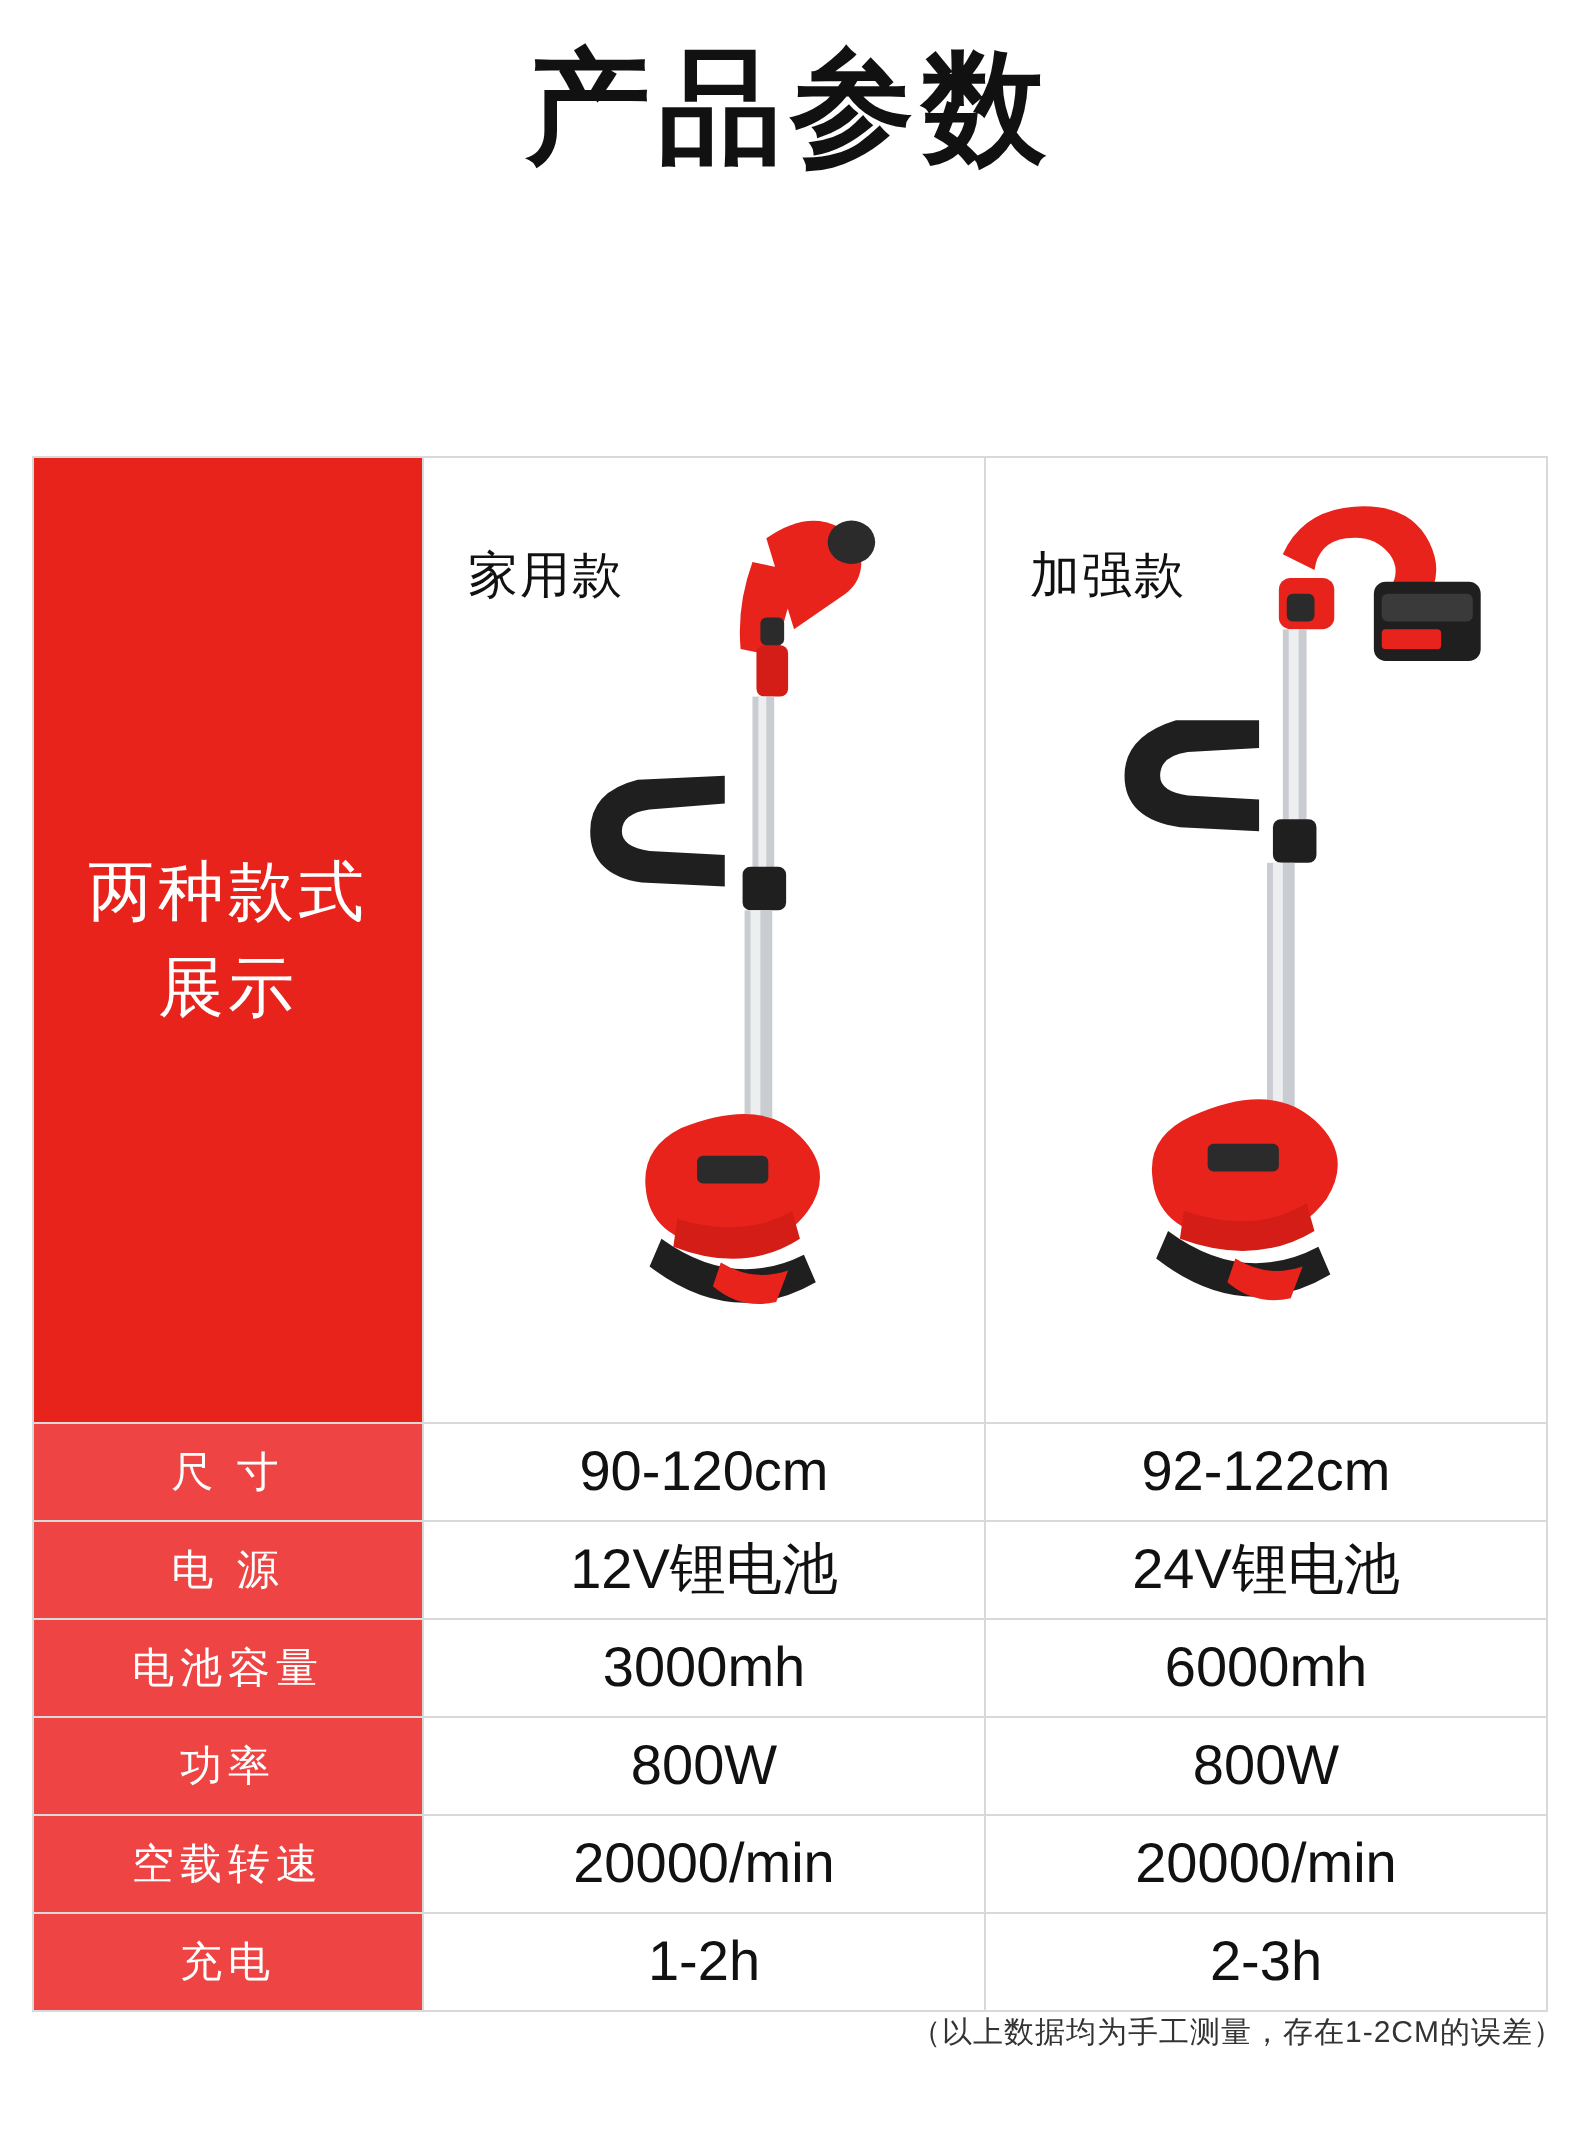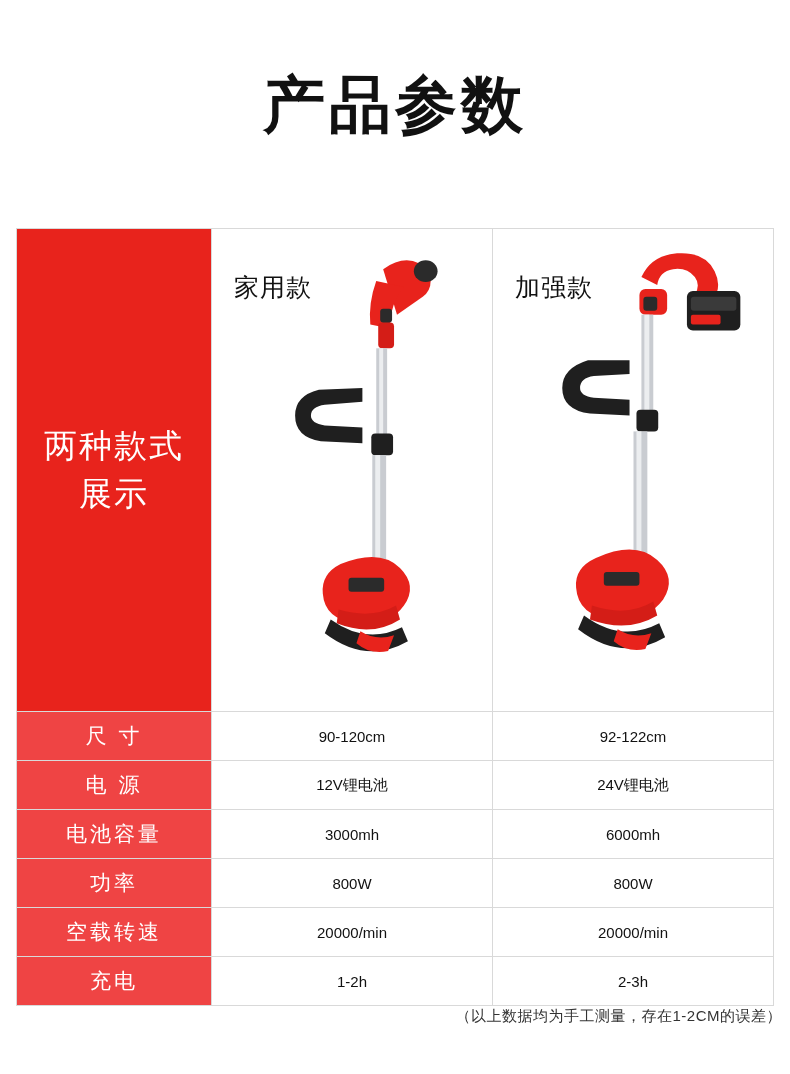"产品参数" .header { padding-top: 72px -> 22px }
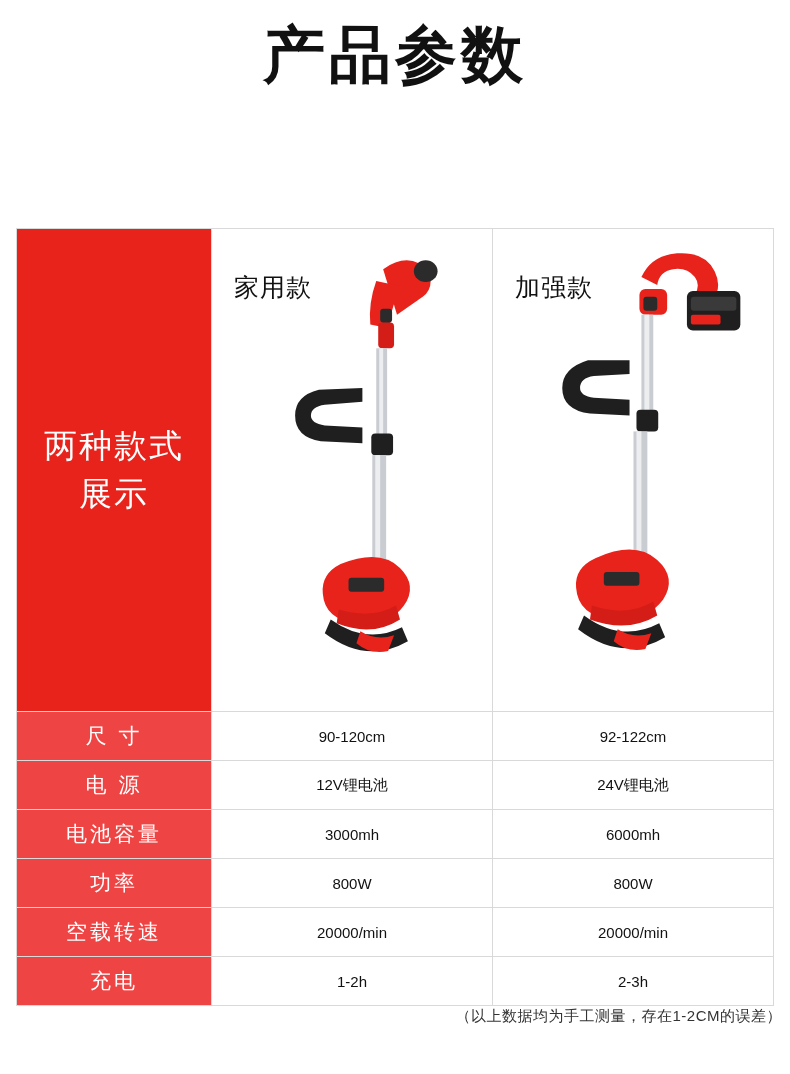"90-120cm" .value-cell { font-size: 15px -> 28px }
